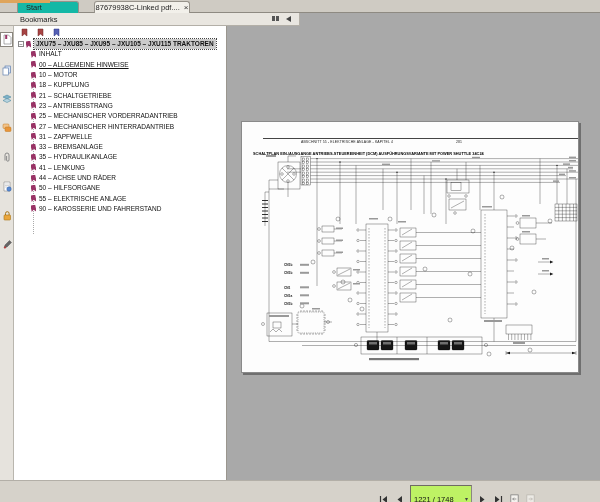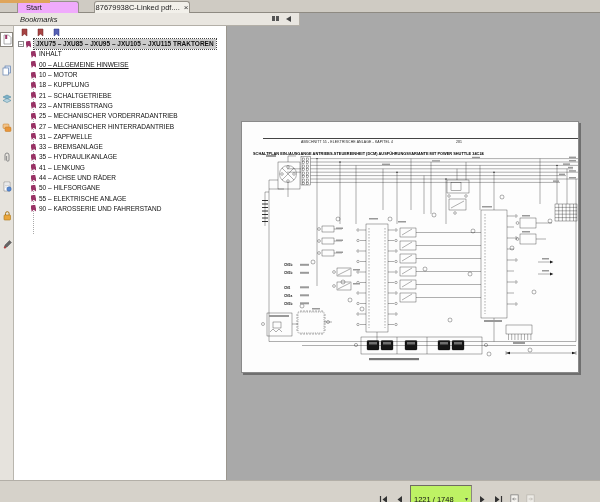"Start" .tab.inactive { background: #f0abfc -> #14b8a6 }
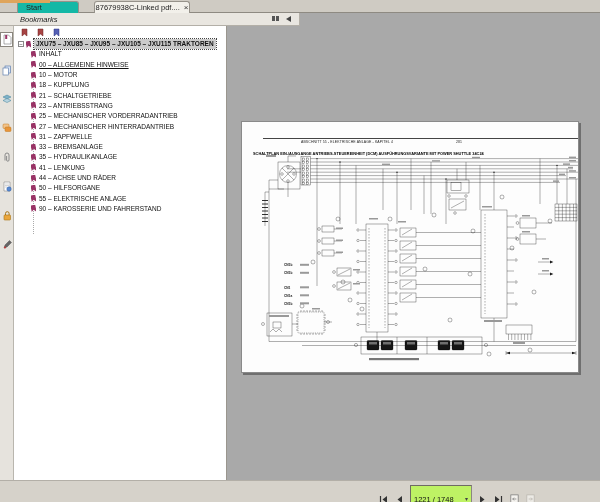"Bookmarks" .panel-header { font-style: italic -> none }
